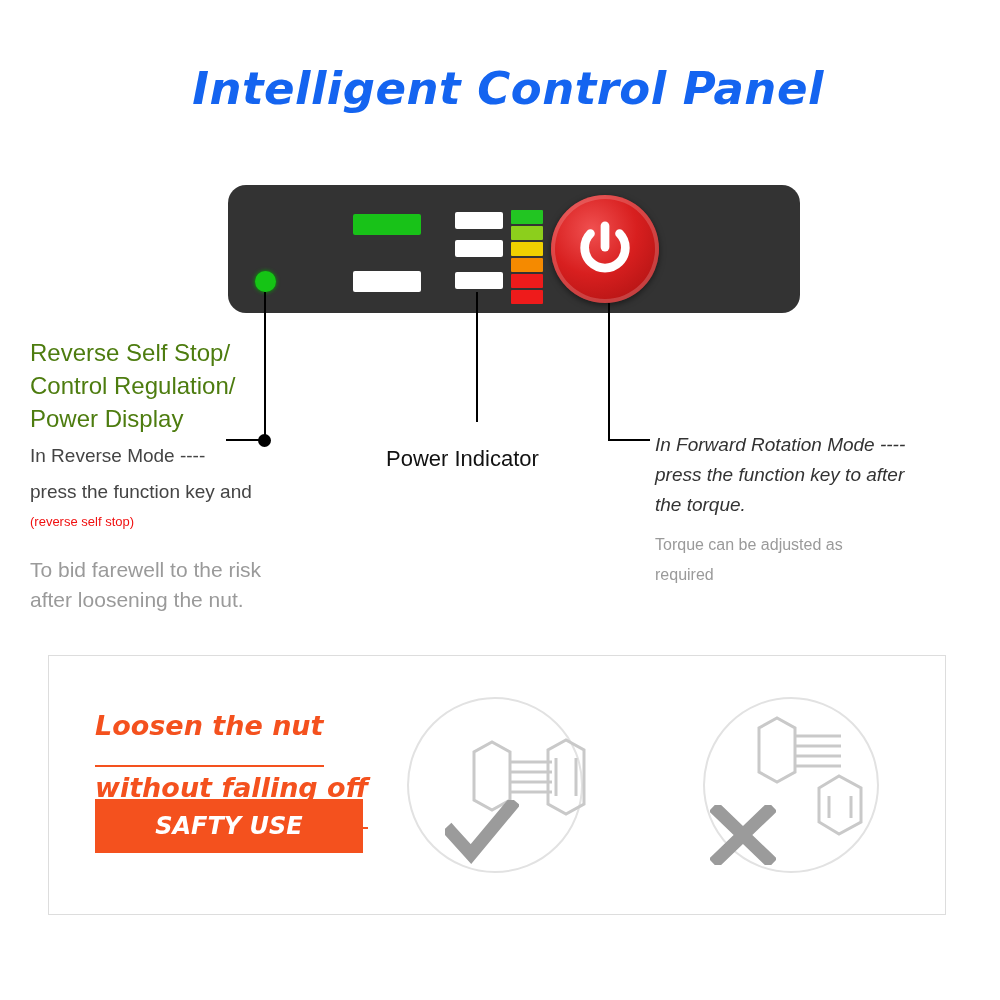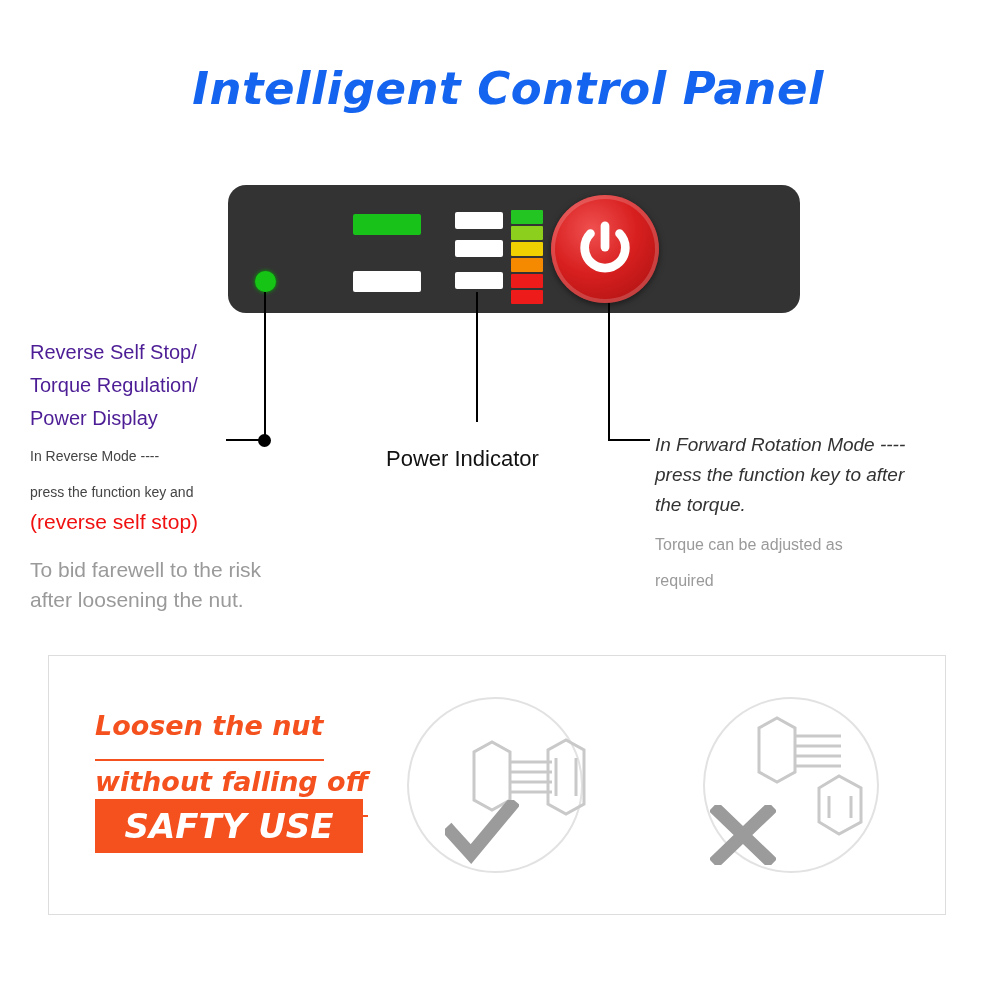"Reverse Self Stop/" .callout-left .head { color: #4c1d95 -> #4d7c0f; font-size: 20px -> 24px }
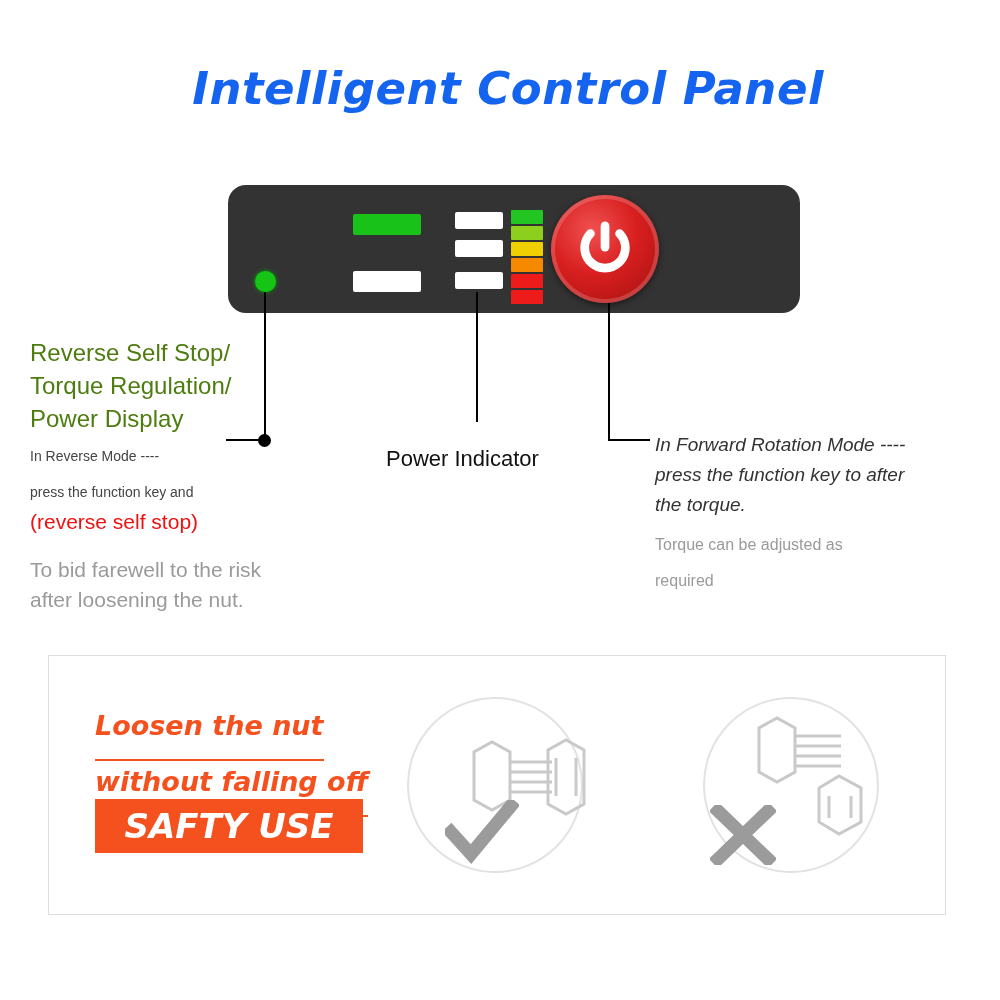"Torque Regulation/" div.head { text: Torque -> Control }
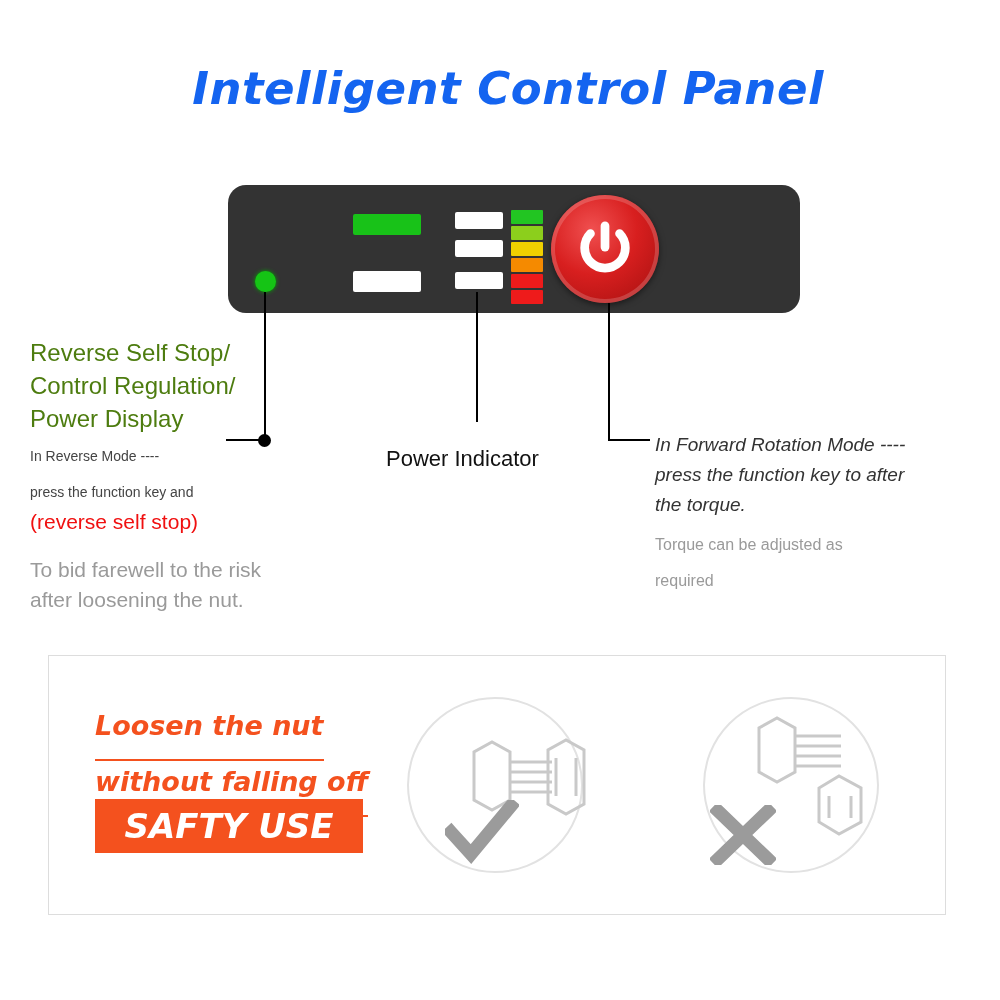"In Reverse Mode ----" .callout-left .body { font-size: 14px -> 19px }
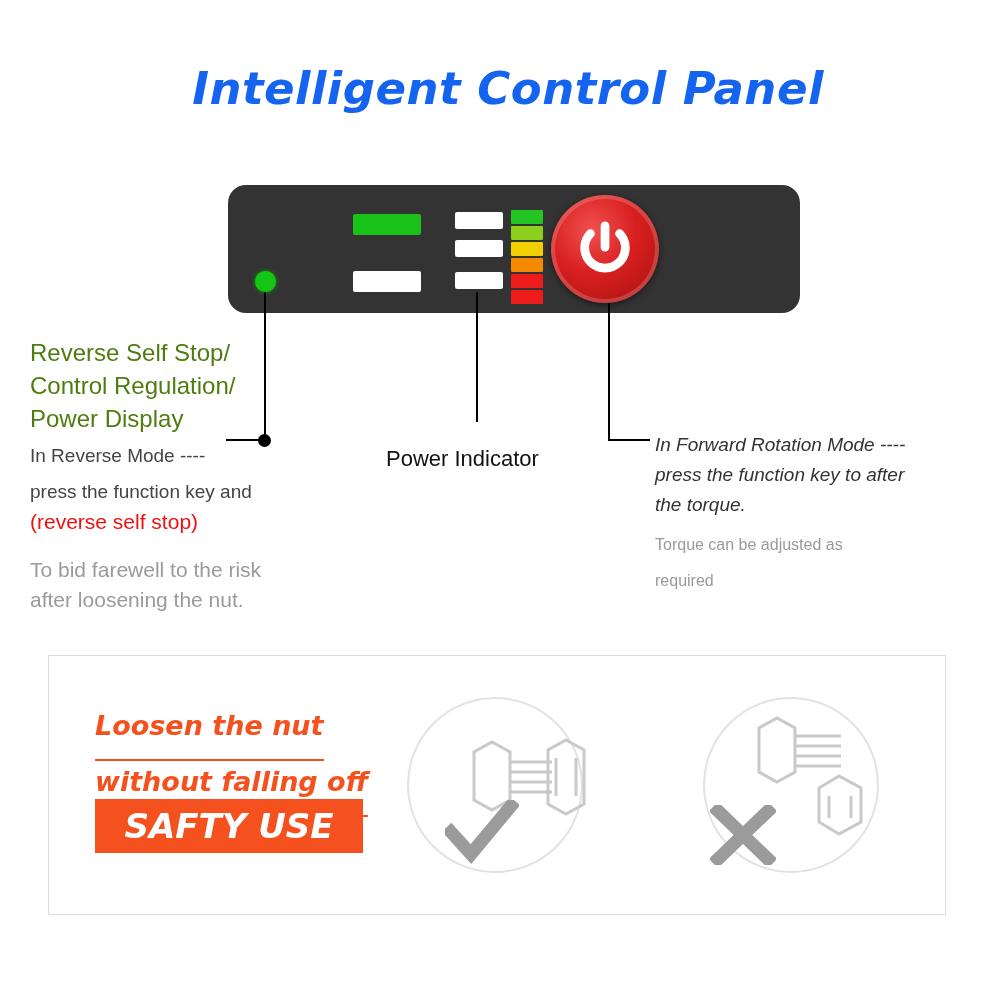"(reverse self stop)" .callout-left .red { font-size: 21px -> 13px }
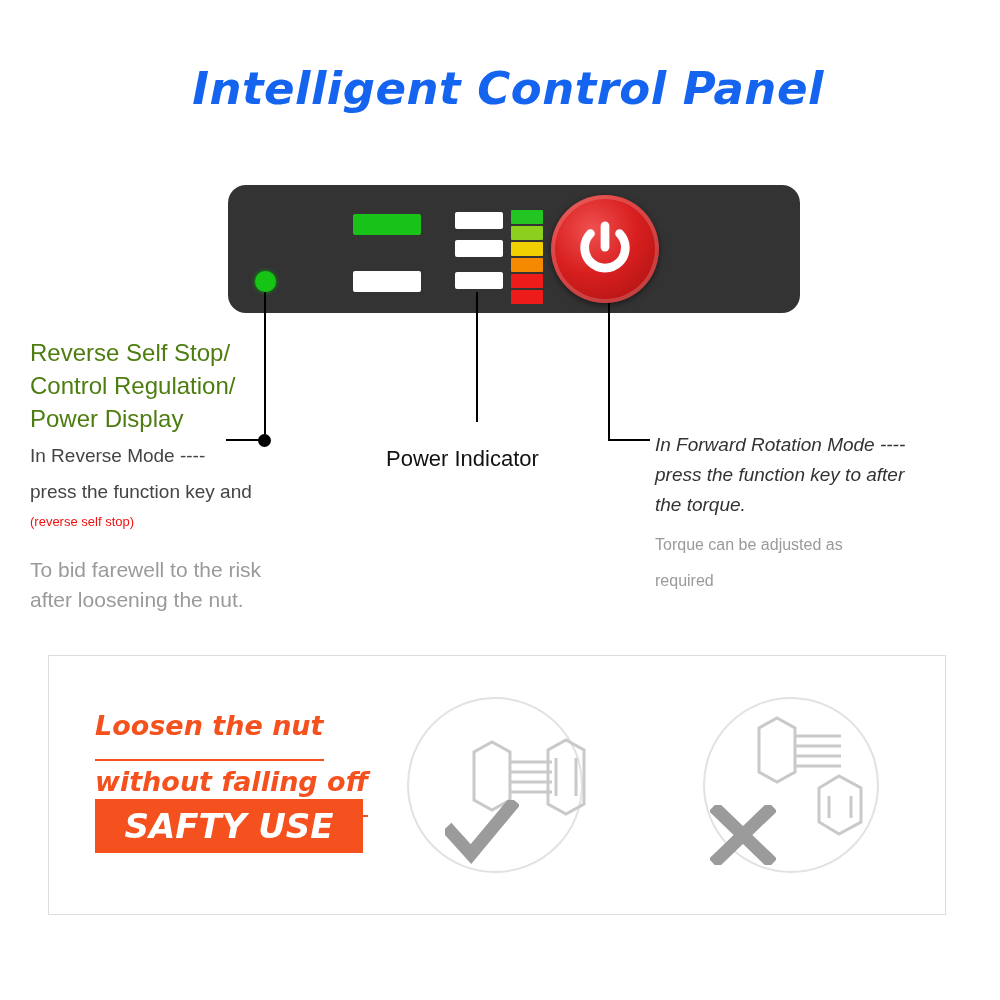"required" div.gray { margin-top: 6px -> 0 }
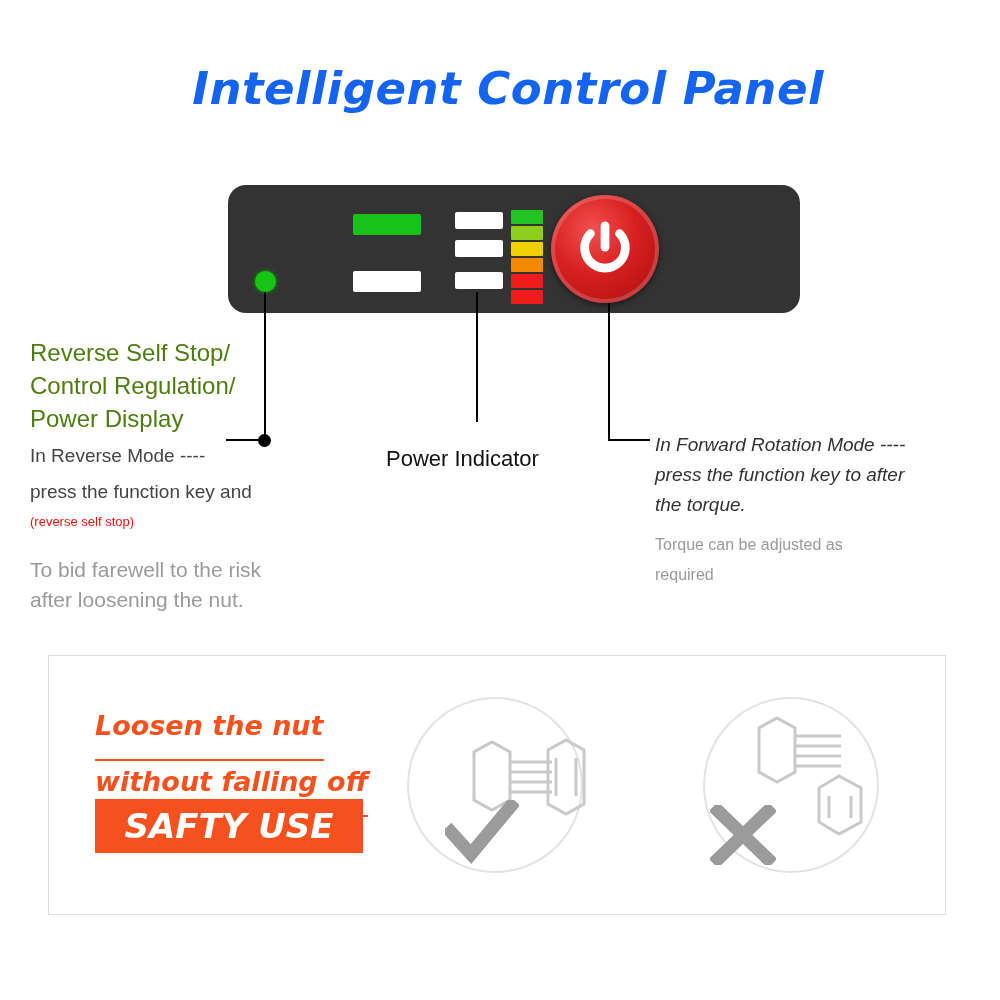"Loosen the nut" .safety-head .ul { padding-bottom: 12px -> 18px }
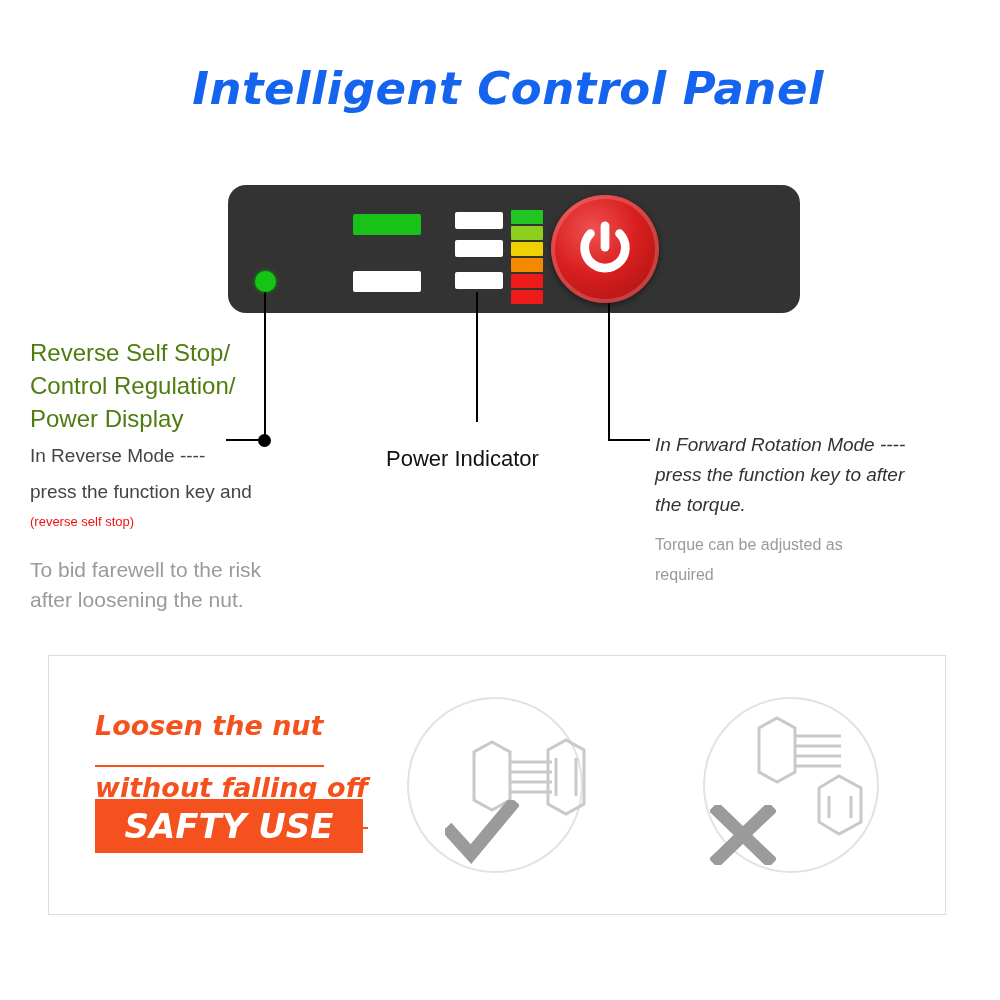"SAFTY USE" .safety-btn { font-size: 34px -> 24px }
